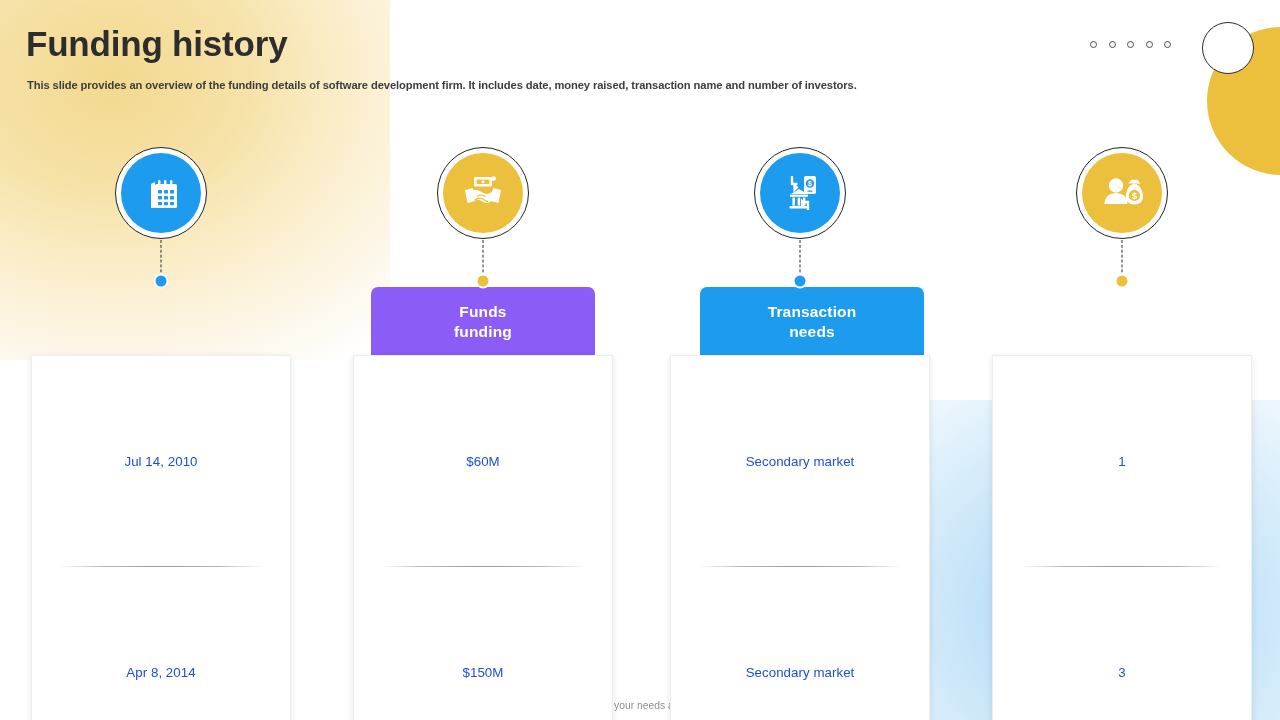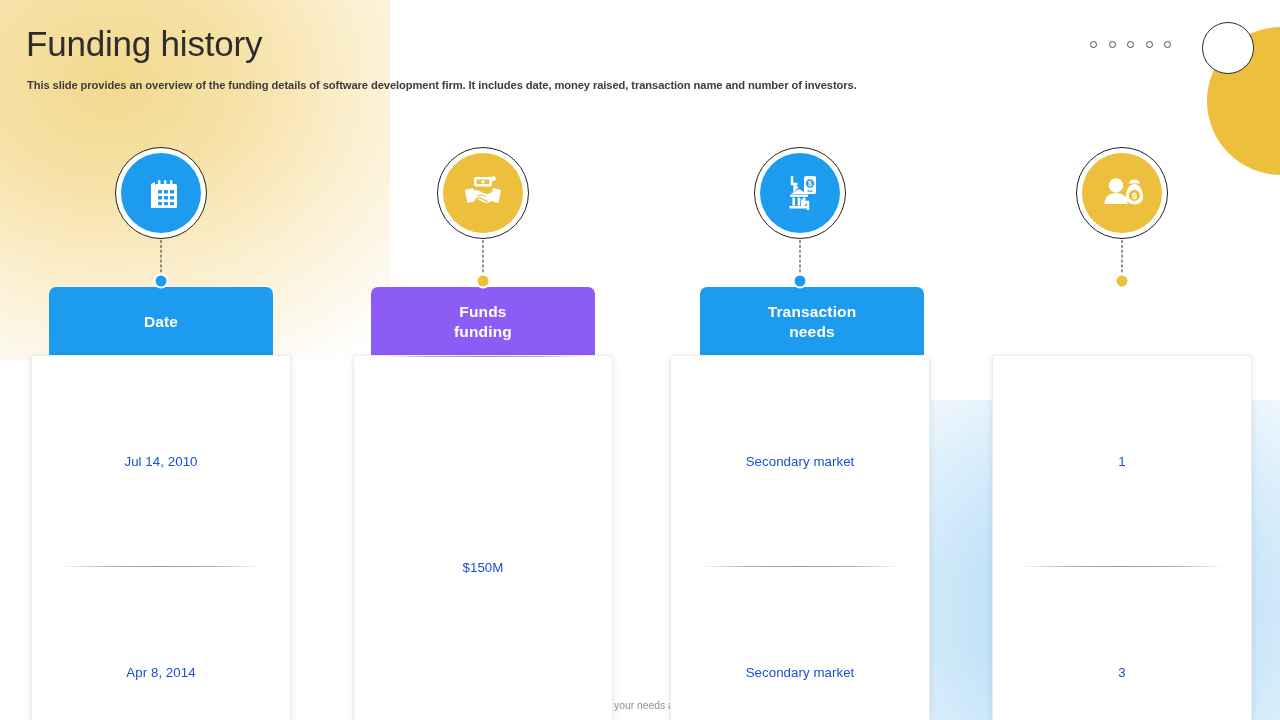"Funding history" .slide-title { font-weight: 400 -> 700 }
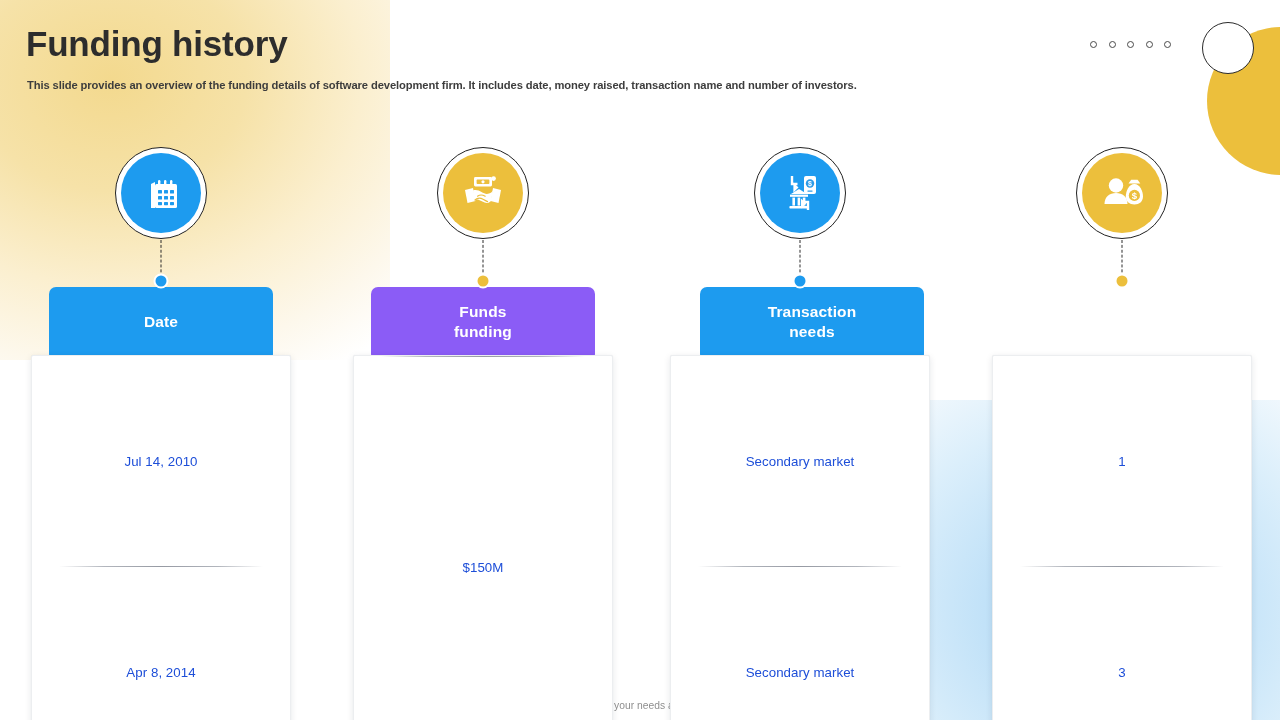"Date" div.card-header { html: <div> <span><span>Date</span></span> </div> -> none }
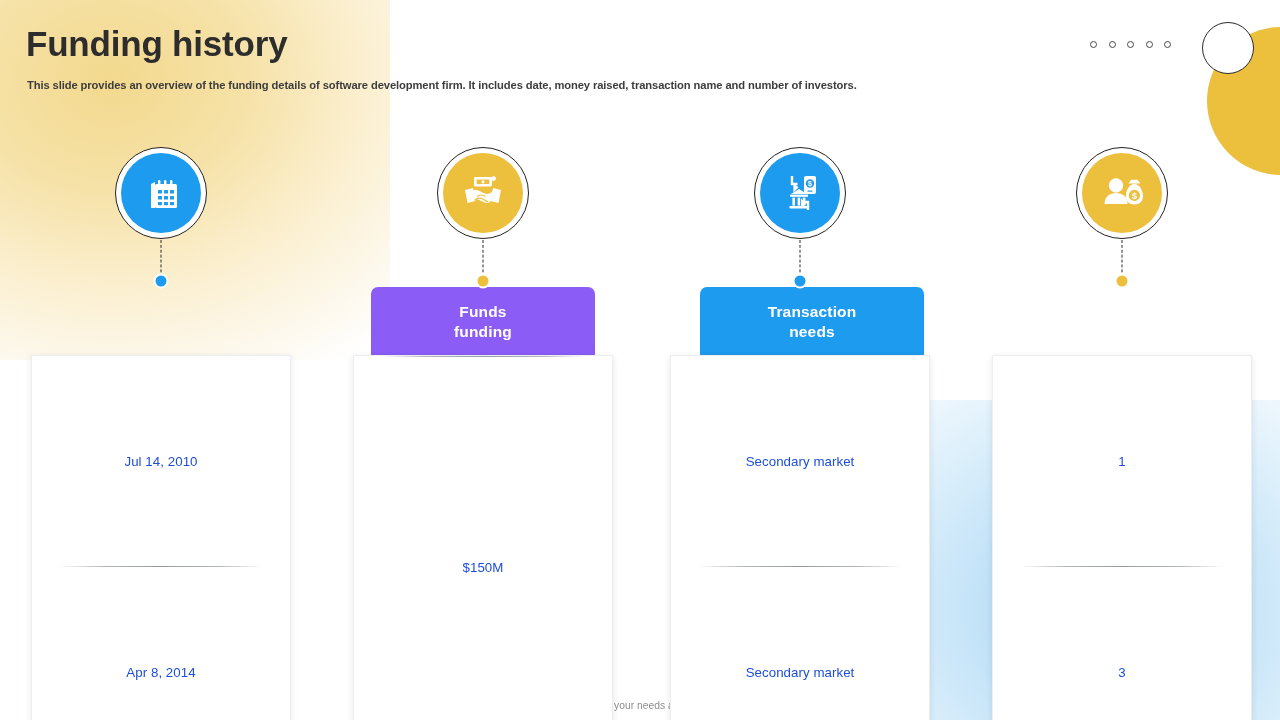"$60M" div.card-cell { html: none -> <div>$60M</div> }
